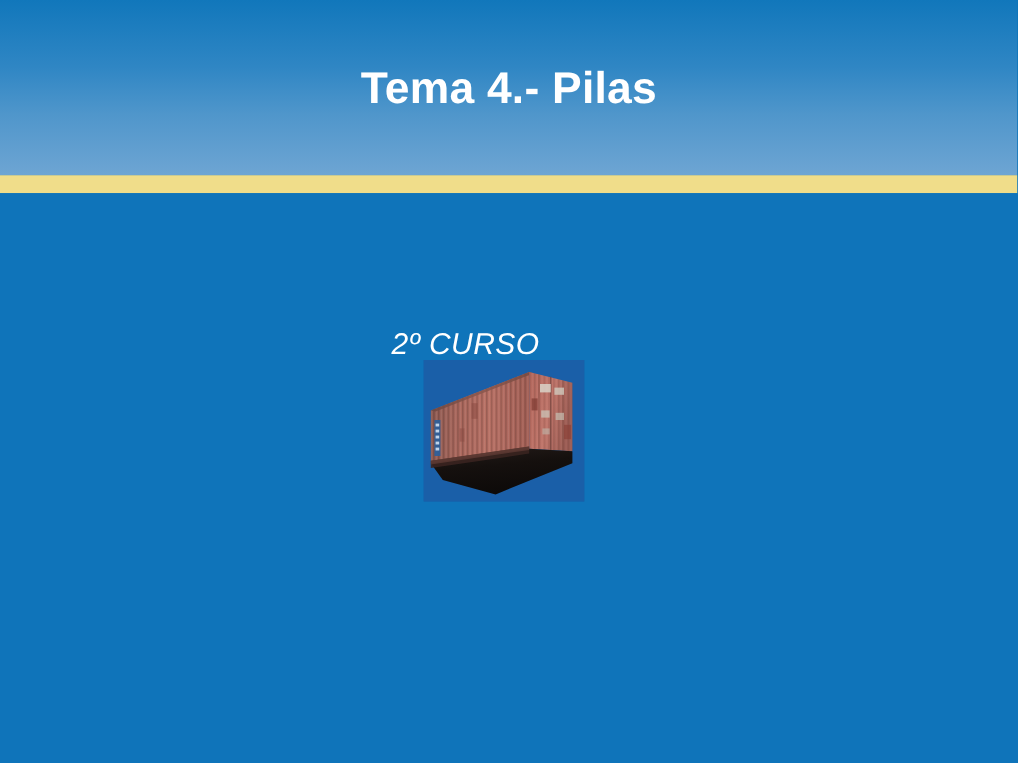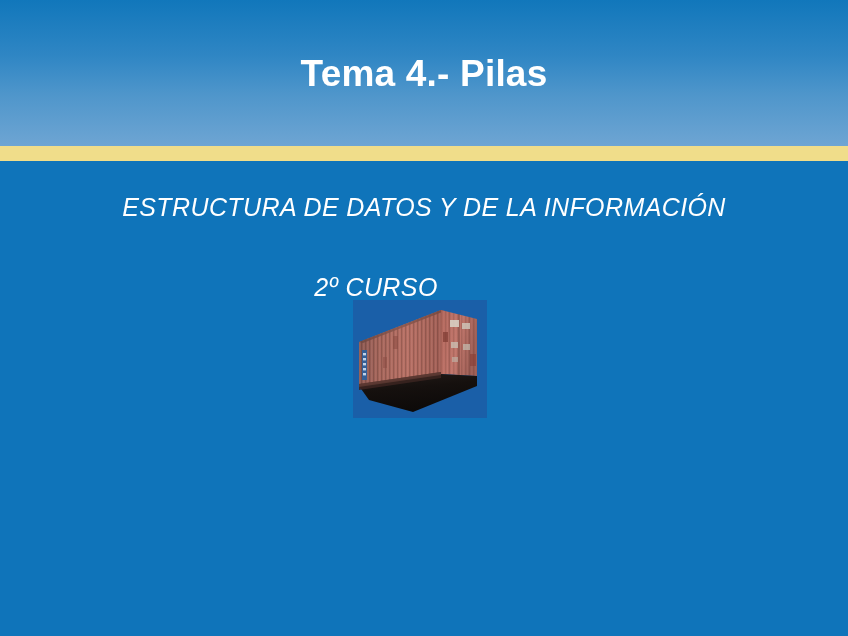"ESTRUCTURA DE DATOS Y DE" div.subtitle { html: <div>ESTRUCTURA DE DATOS Y DE LA INFORMACIÓN</div> -> none }
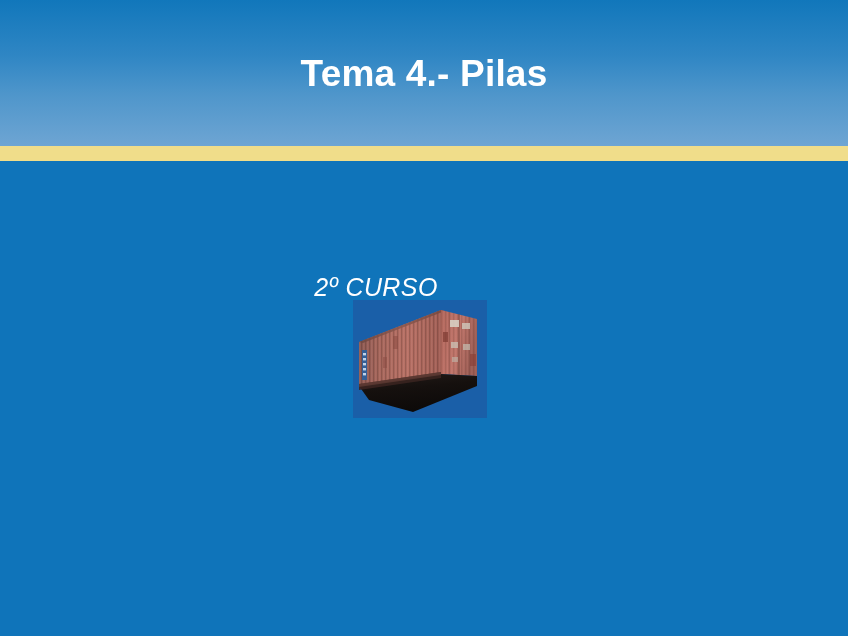"2º CURSO" .course-line { left: 0 -> 12px }
